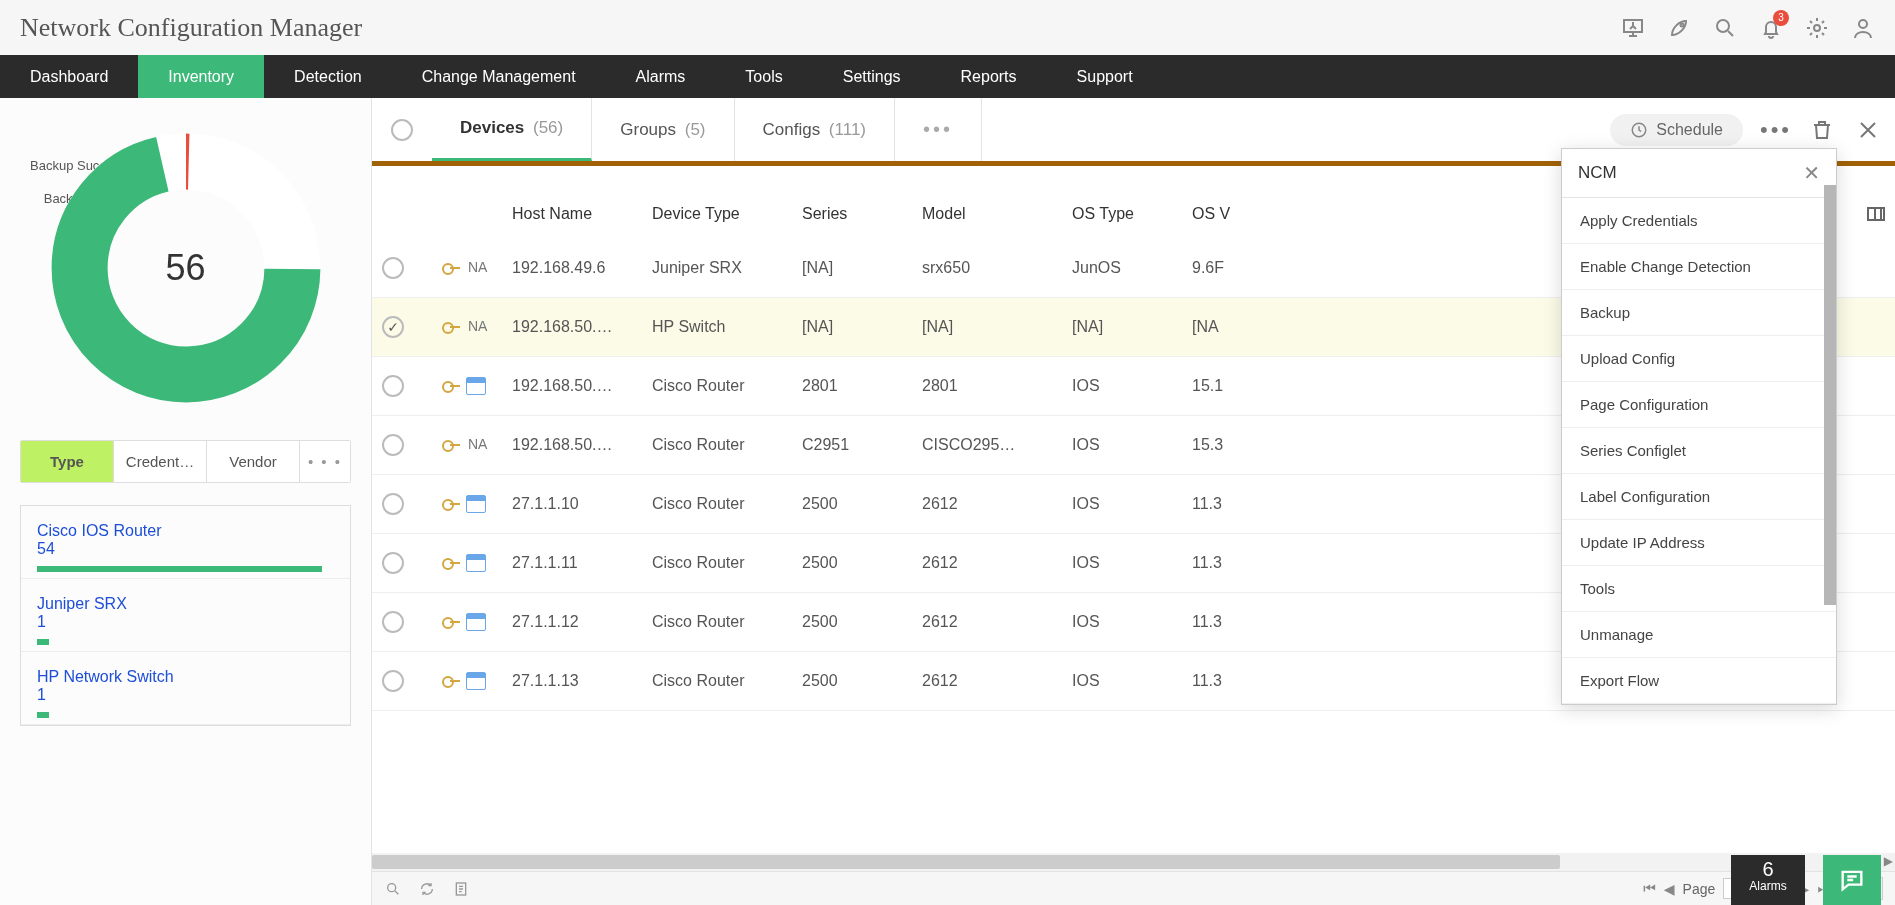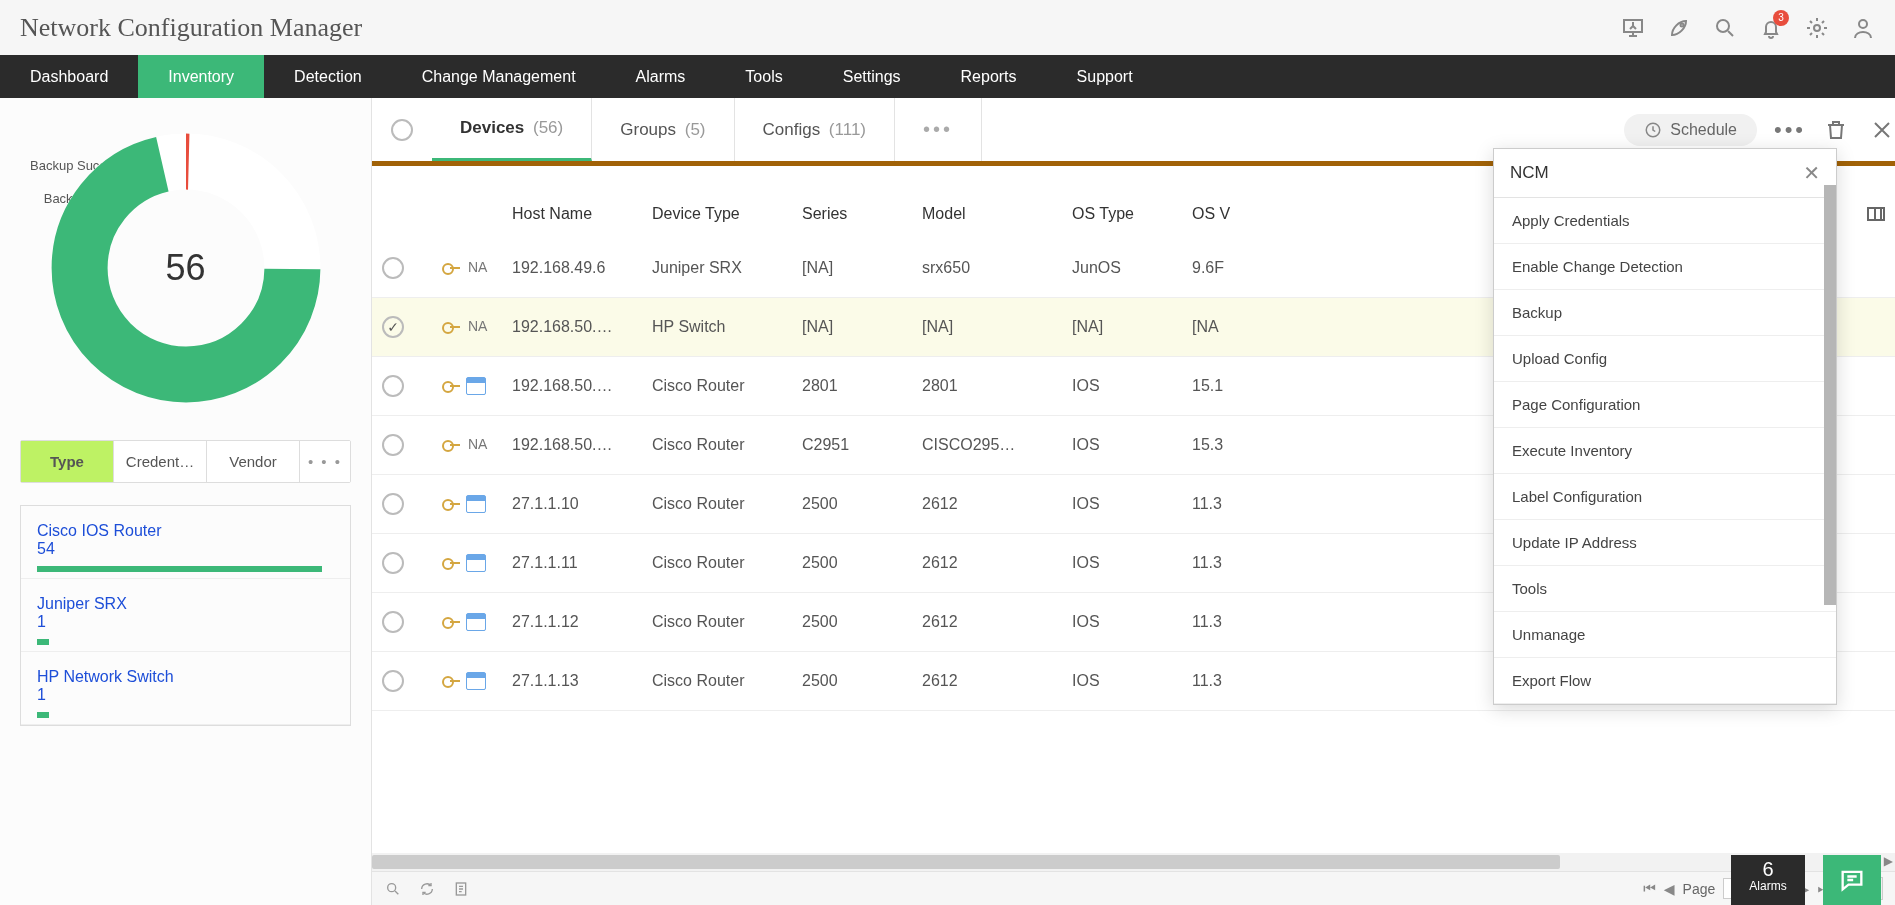"Schedule" .ctab-right { padding-right: none -> 14px }
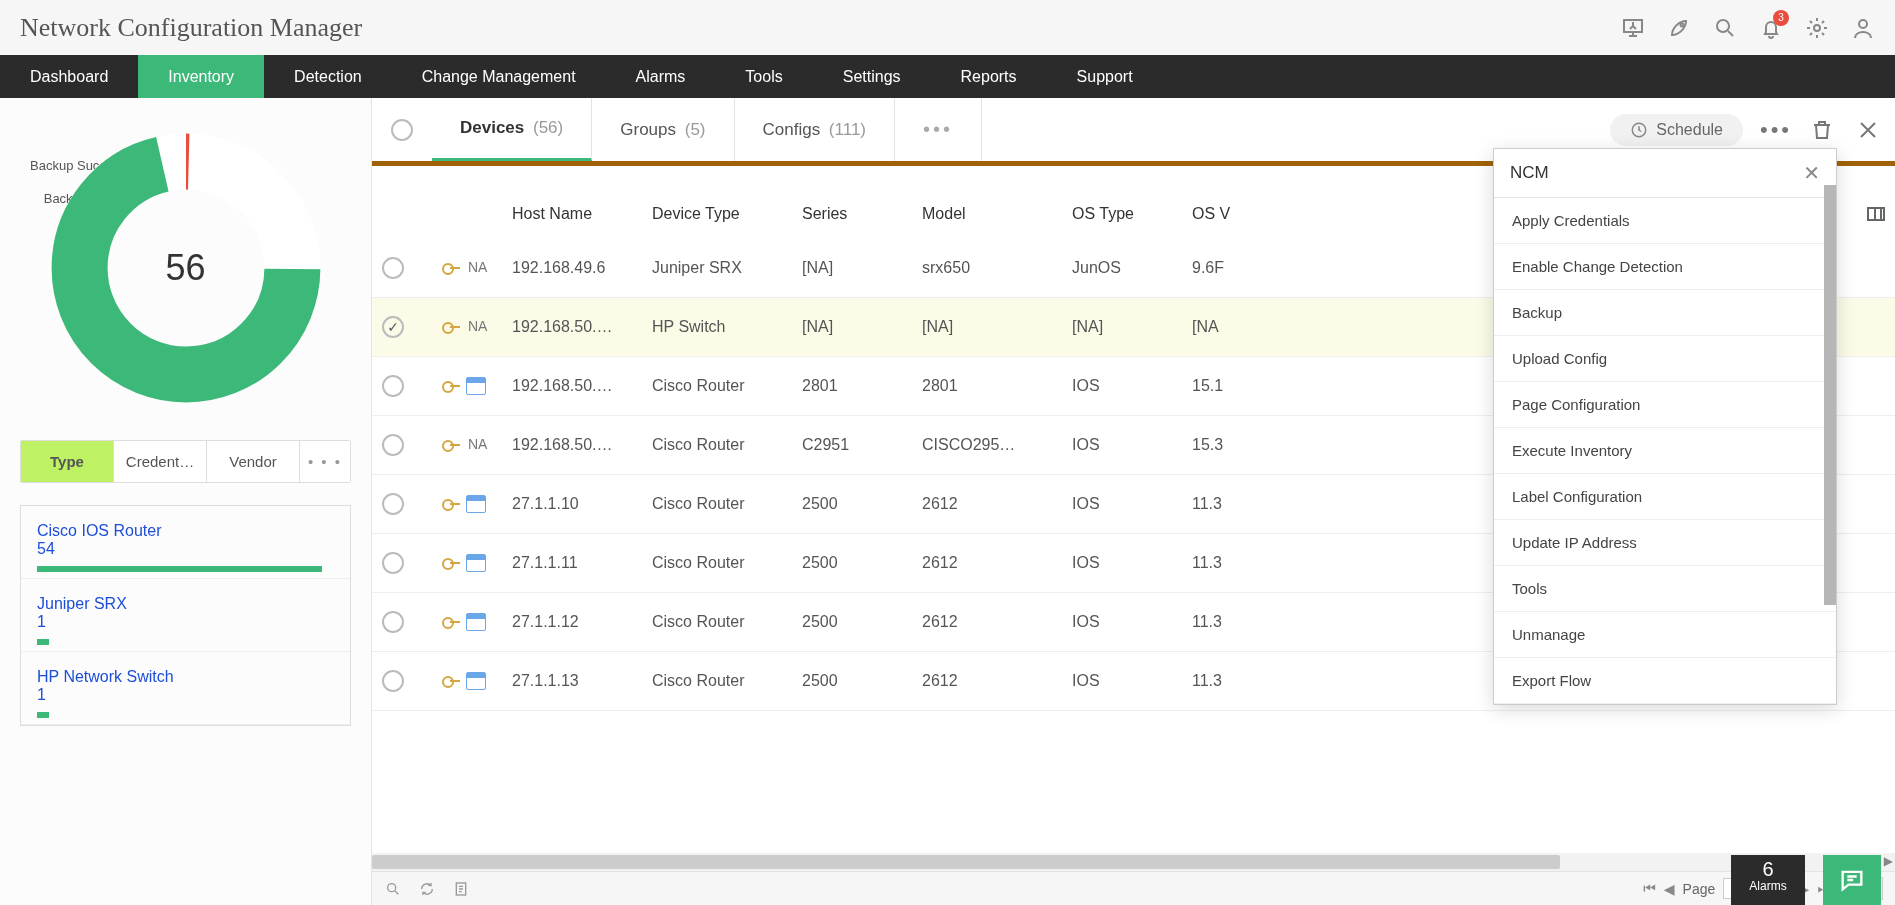"NCM" .ncm-panel { width: 344px -> 276px }
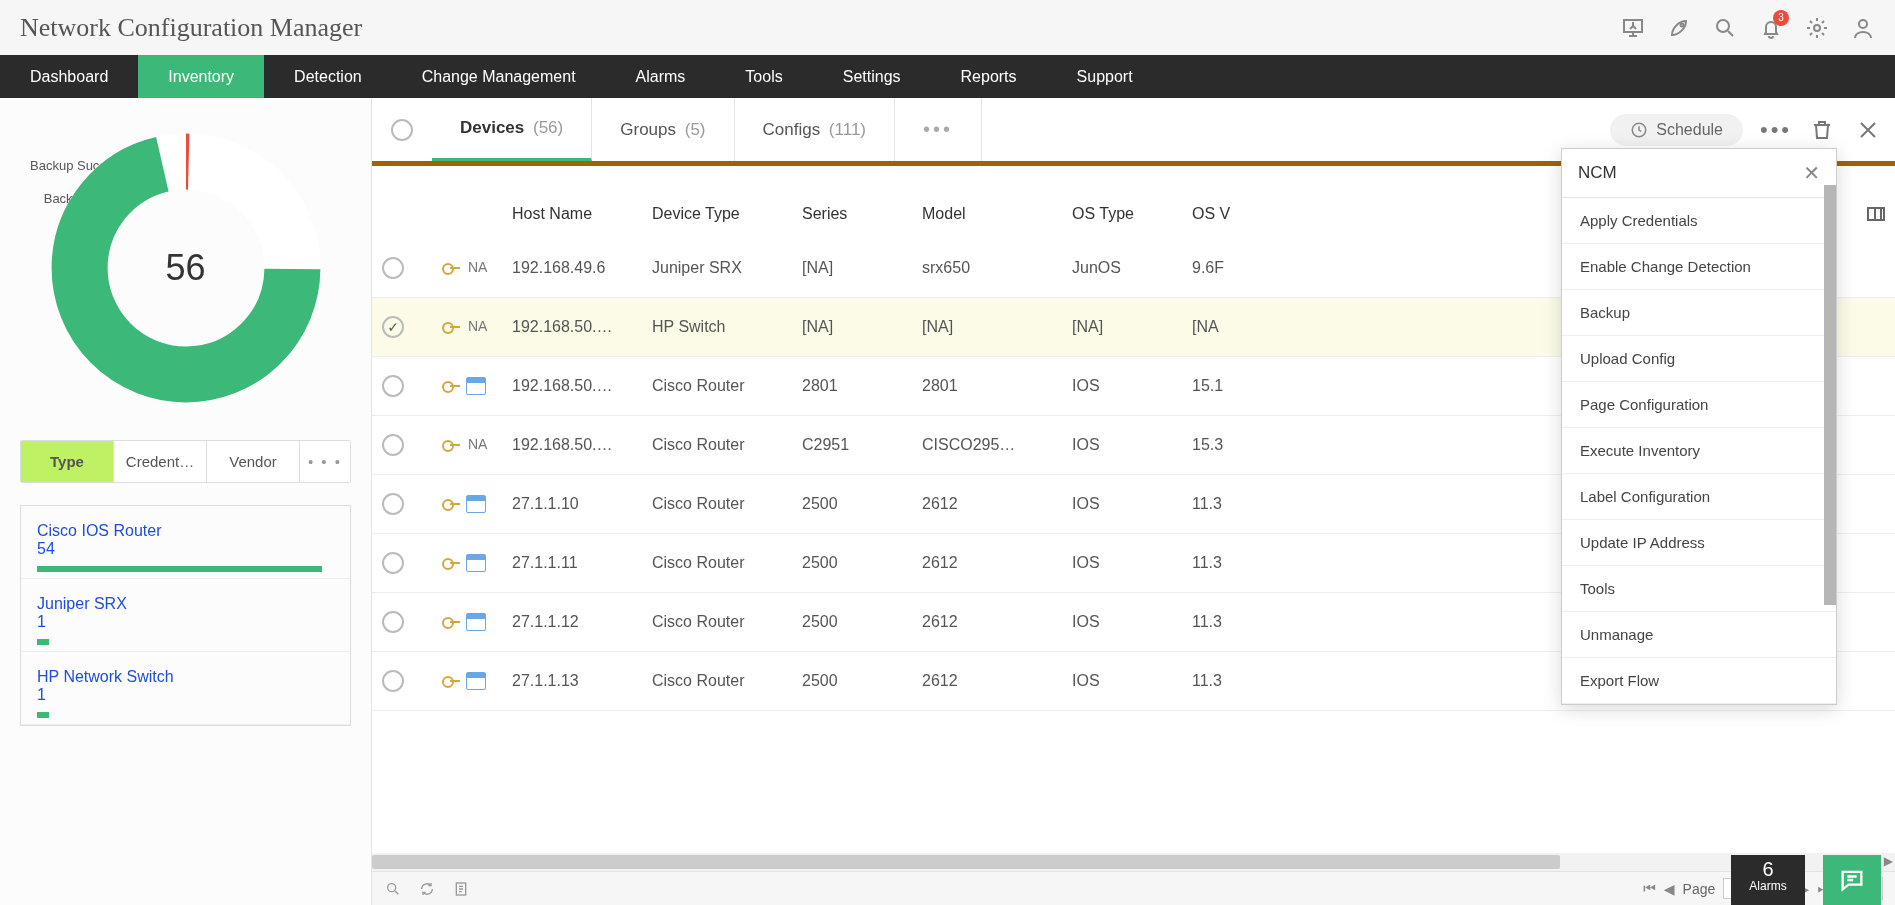"Execute Inventory" div.ncm-item { text: Execute Inventory -> Series Configlet }
